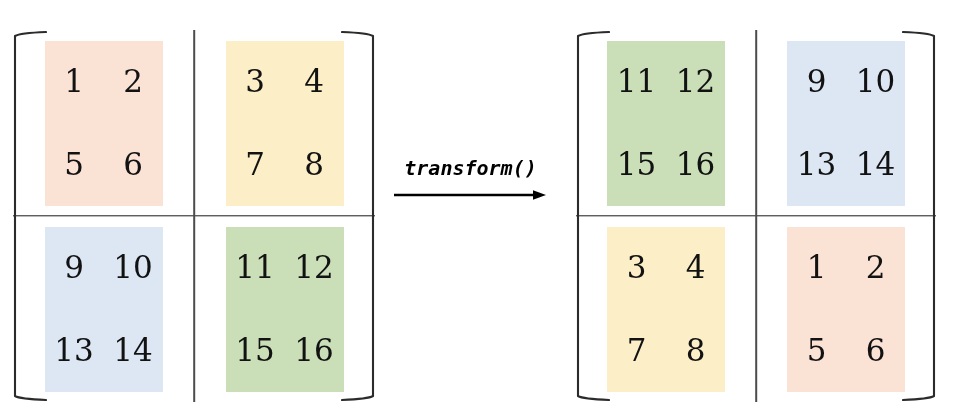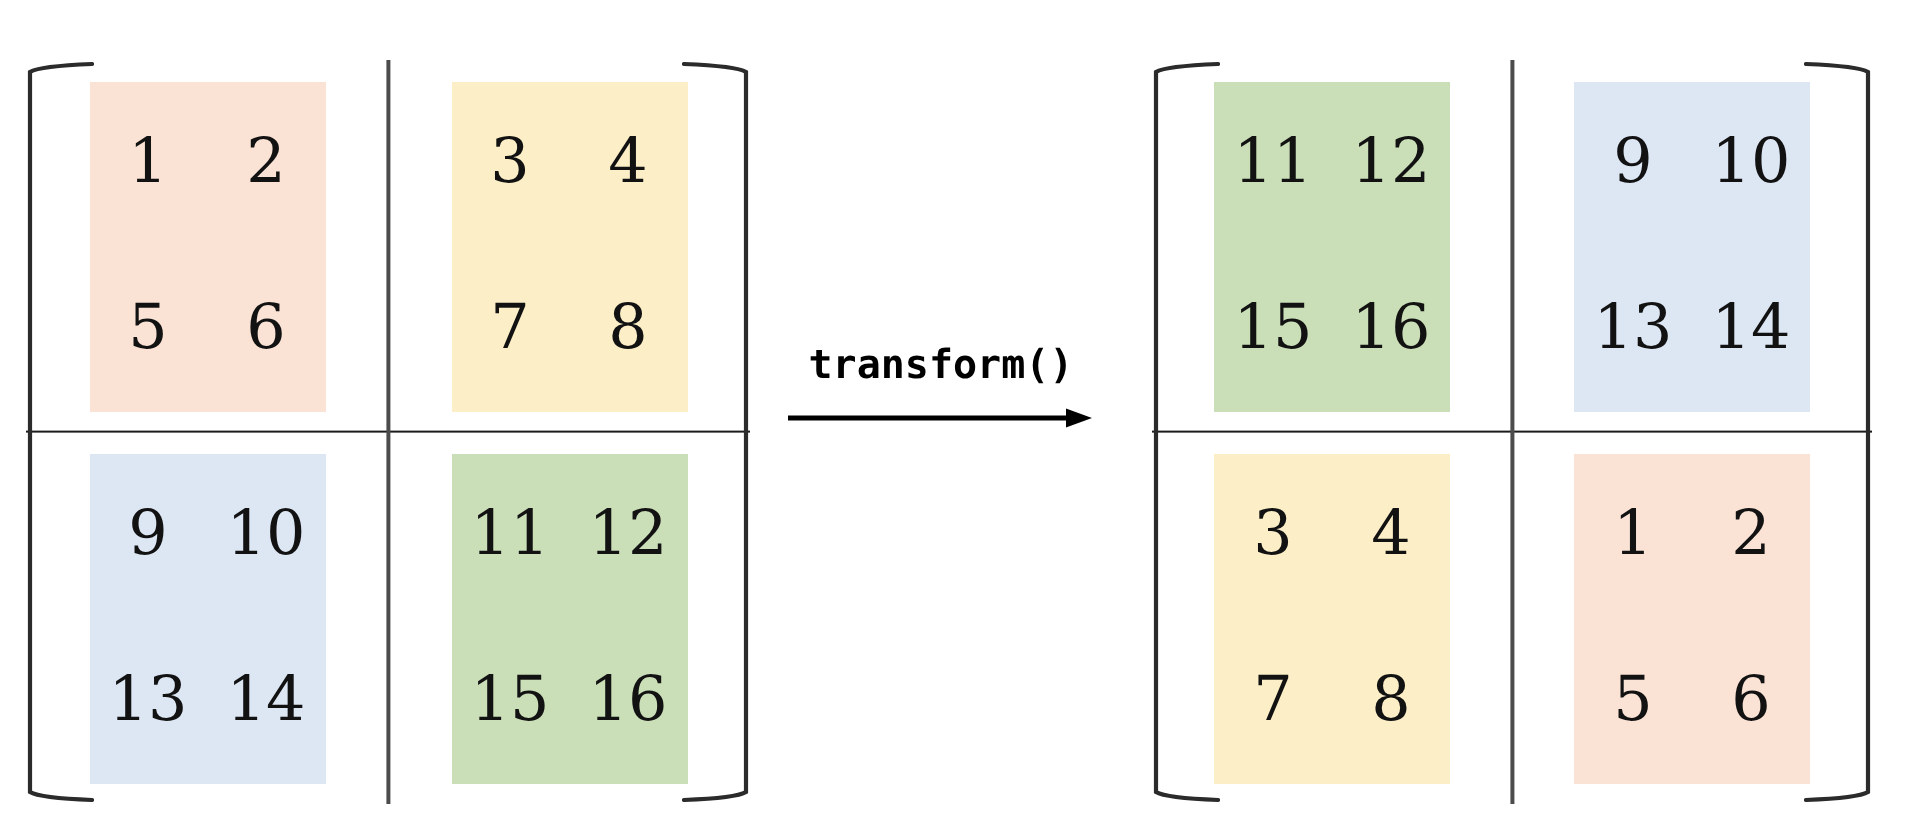"transform()" div.arrow-group { font-style: none -> italic; top: 154px -> 140px }
